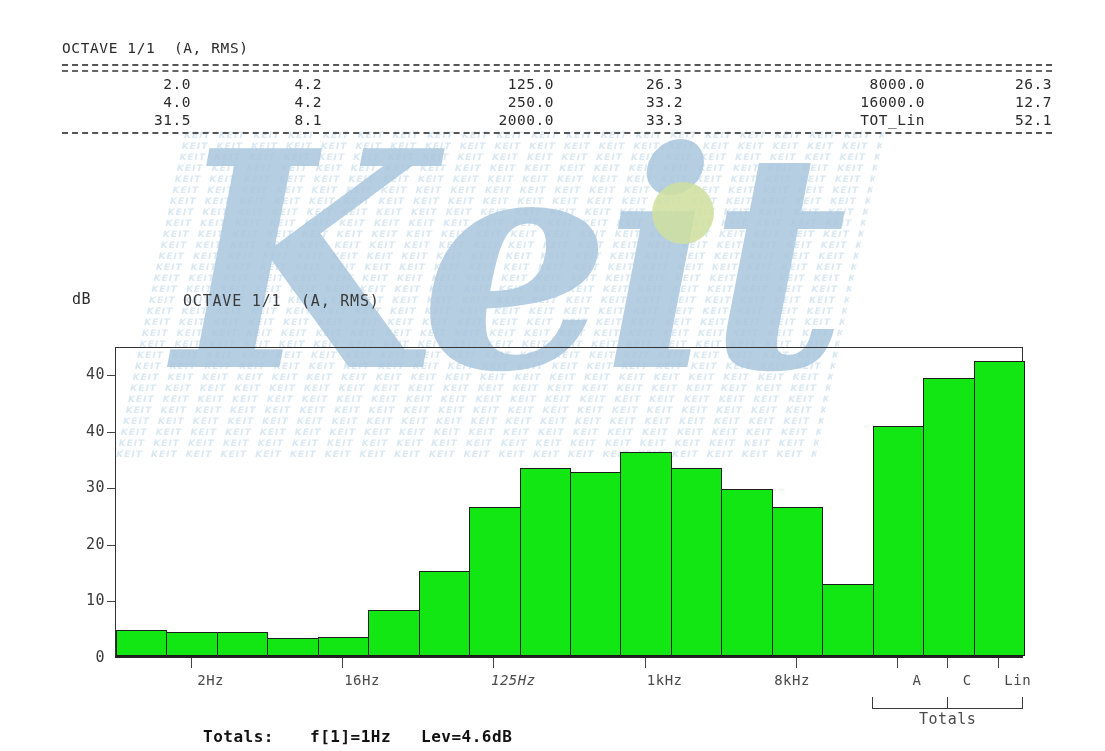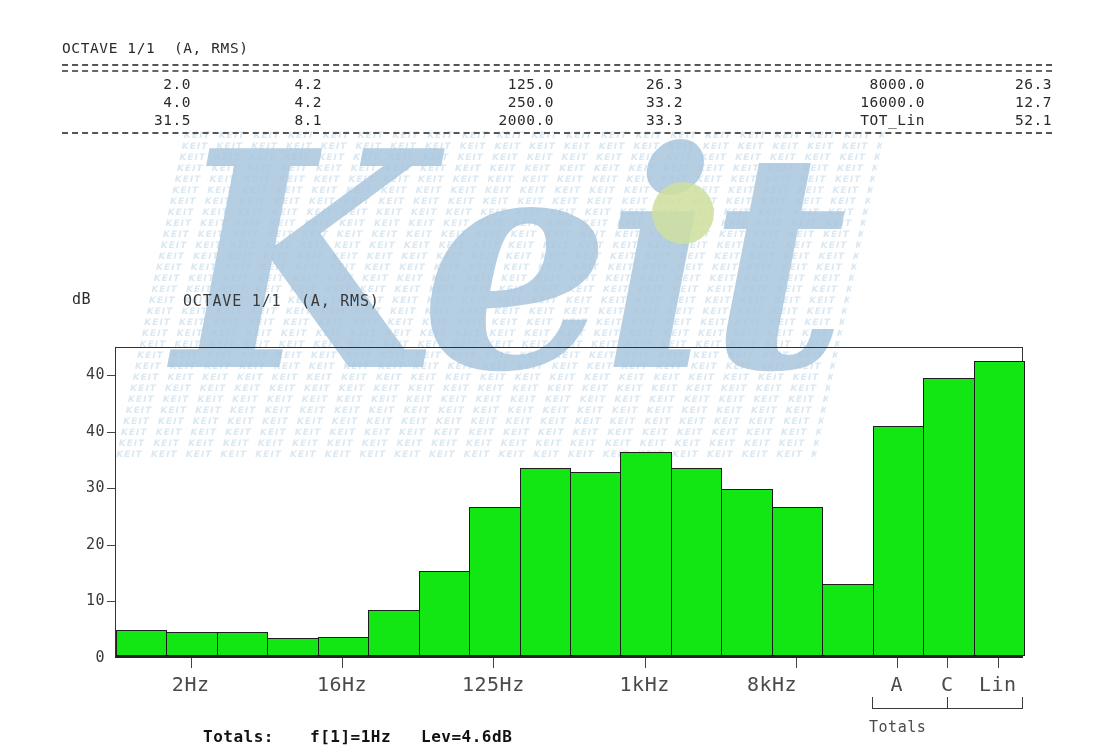"2Hz" .xtick-label { font-size: 20px -> 14px; margin-left: none -> 20px }
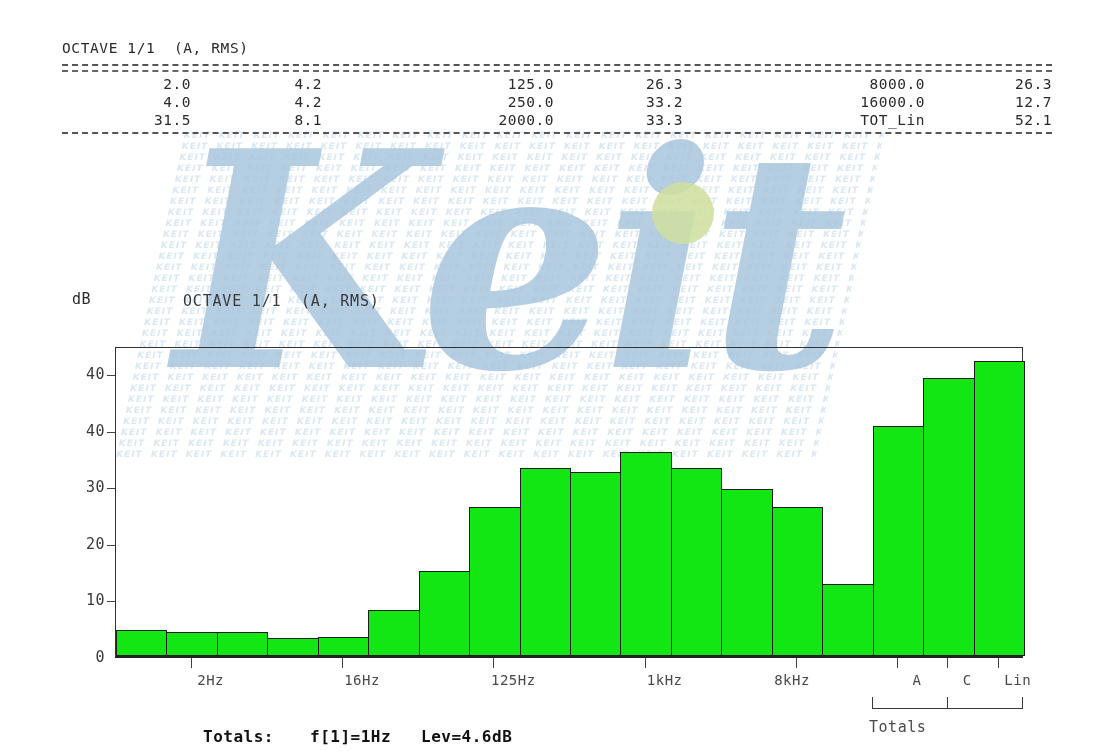"125Hz" div.xtick-label { font-style: none -> italic }
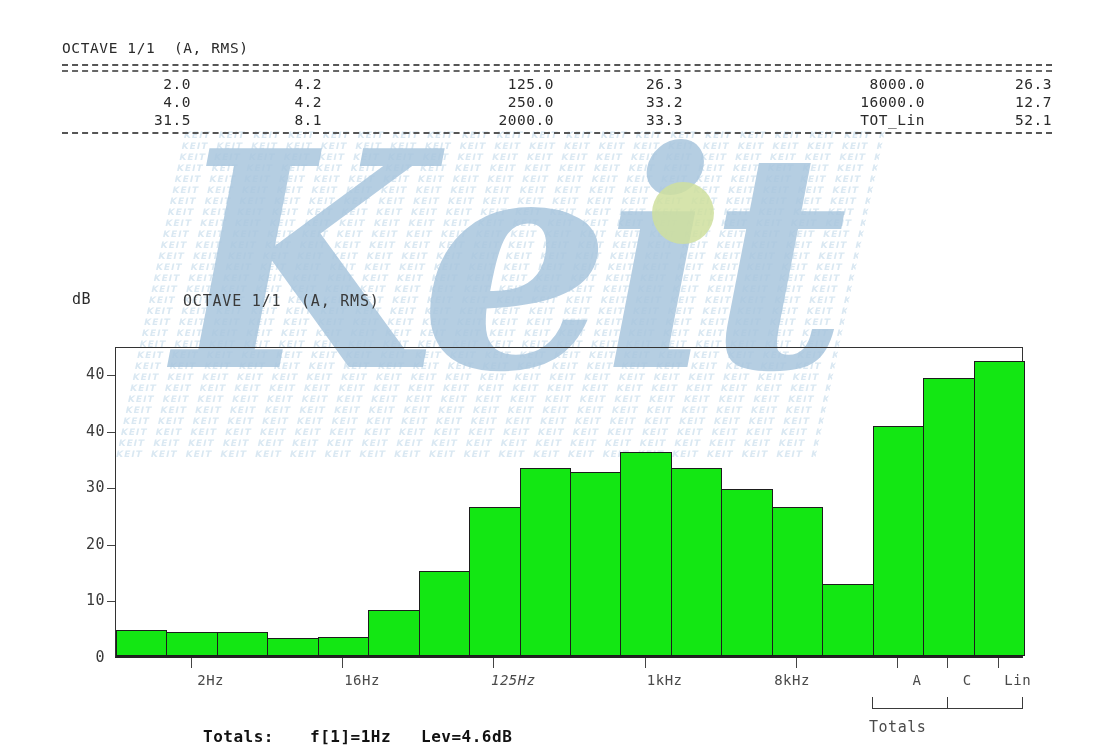"Totals" div { left: 822px -> 872px; margin-top: 8px -> none }
